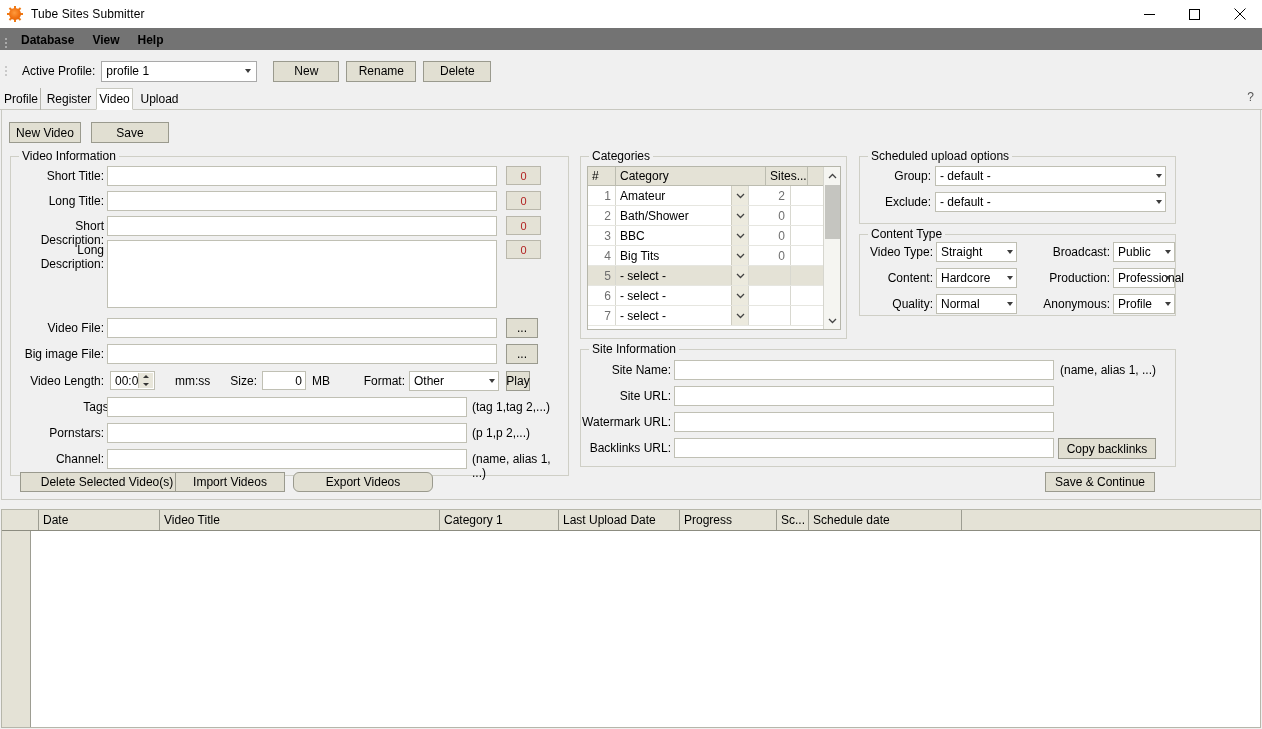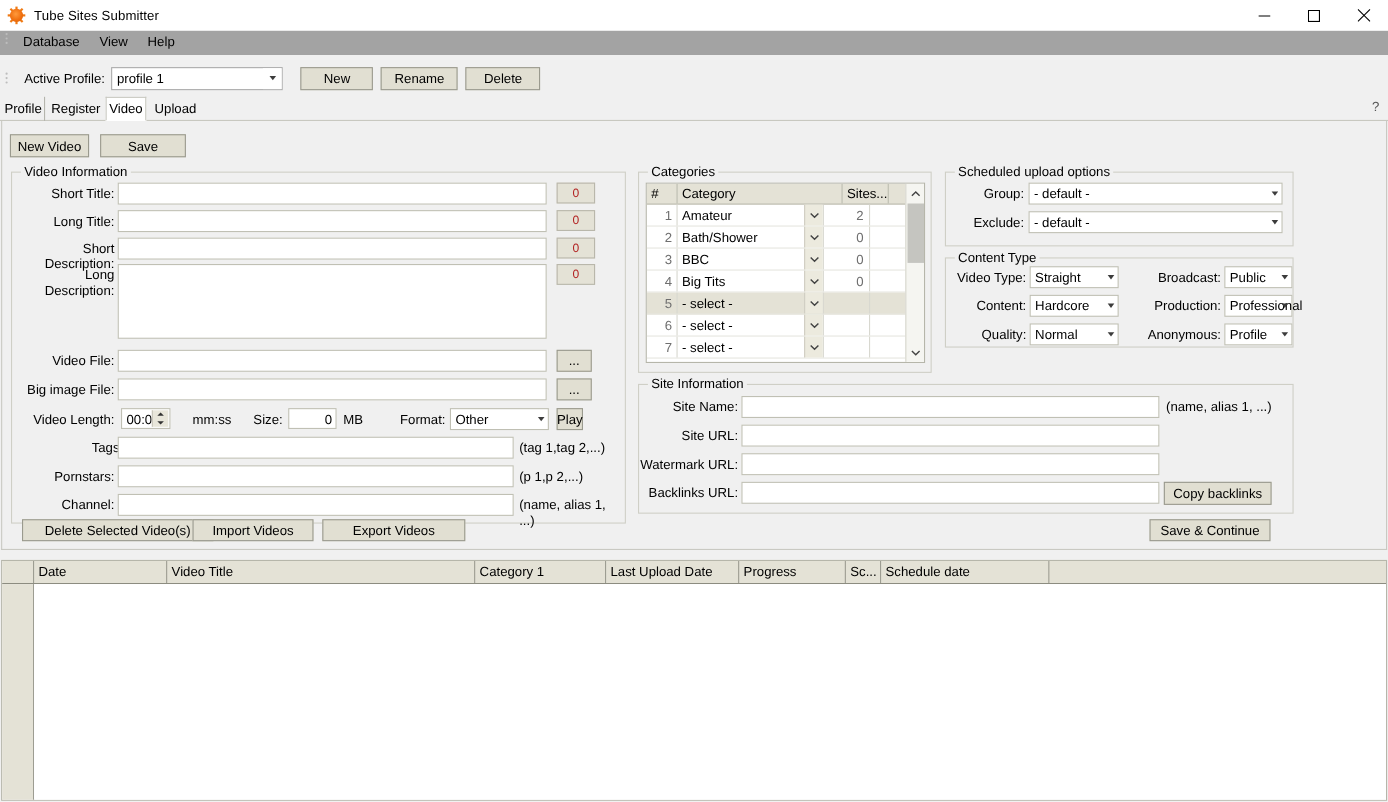"Database" .menubar { align-items: flex-start -> flex-end; background: #a3a3a3 -> #737373; font-weight: none -> bold }
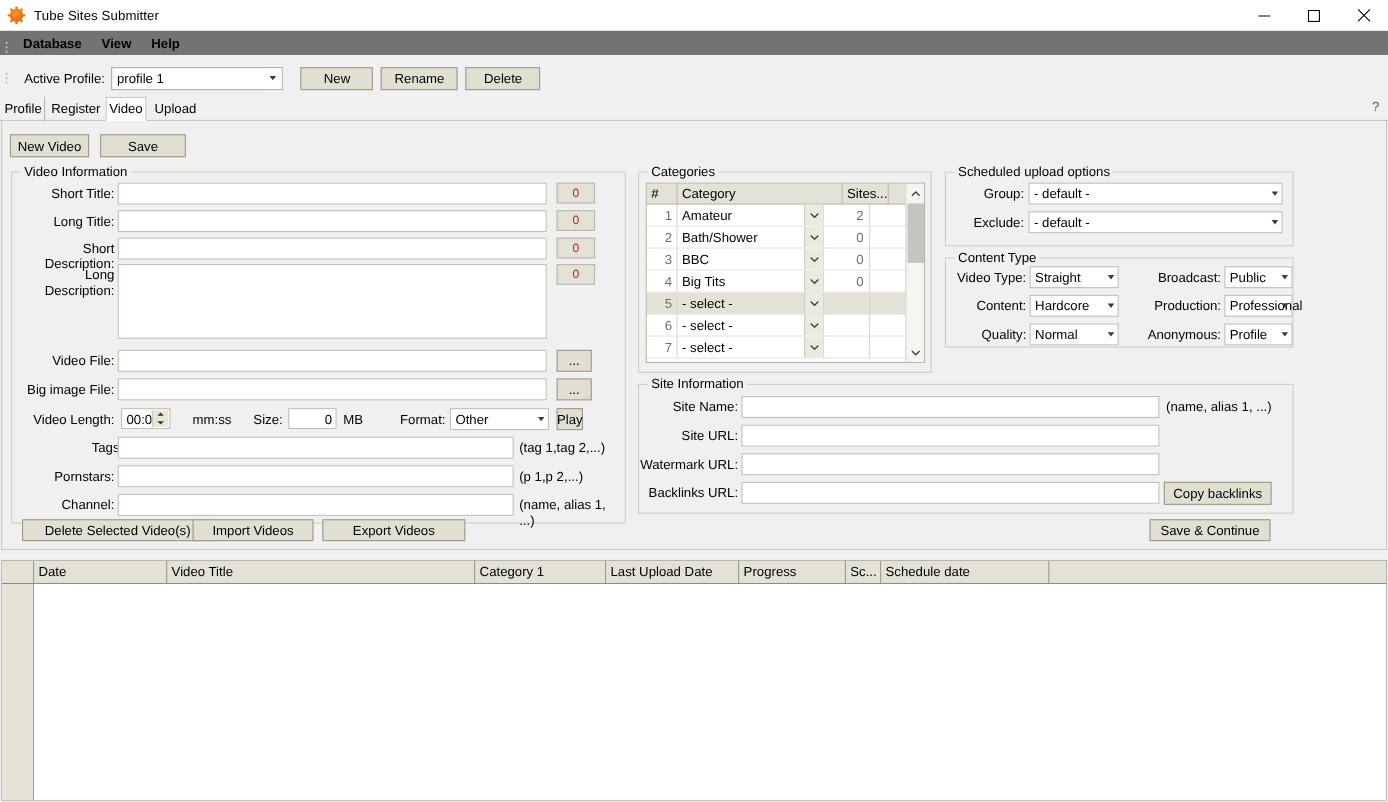"Export Videos" div.btn { border-radius: none -> 6px; width: 130px -> 140px }
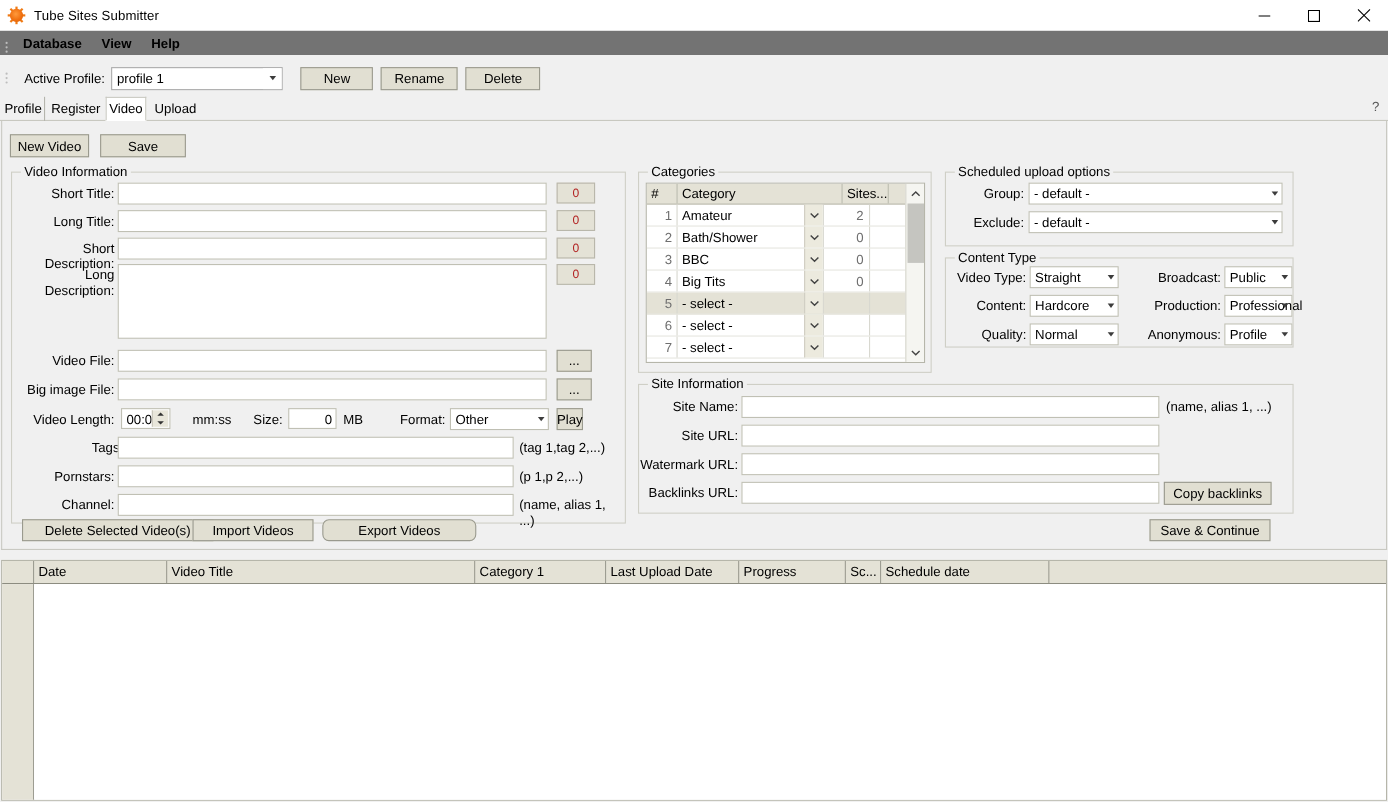"Date" .bg-hdr { padding-left: none -> 8px }
